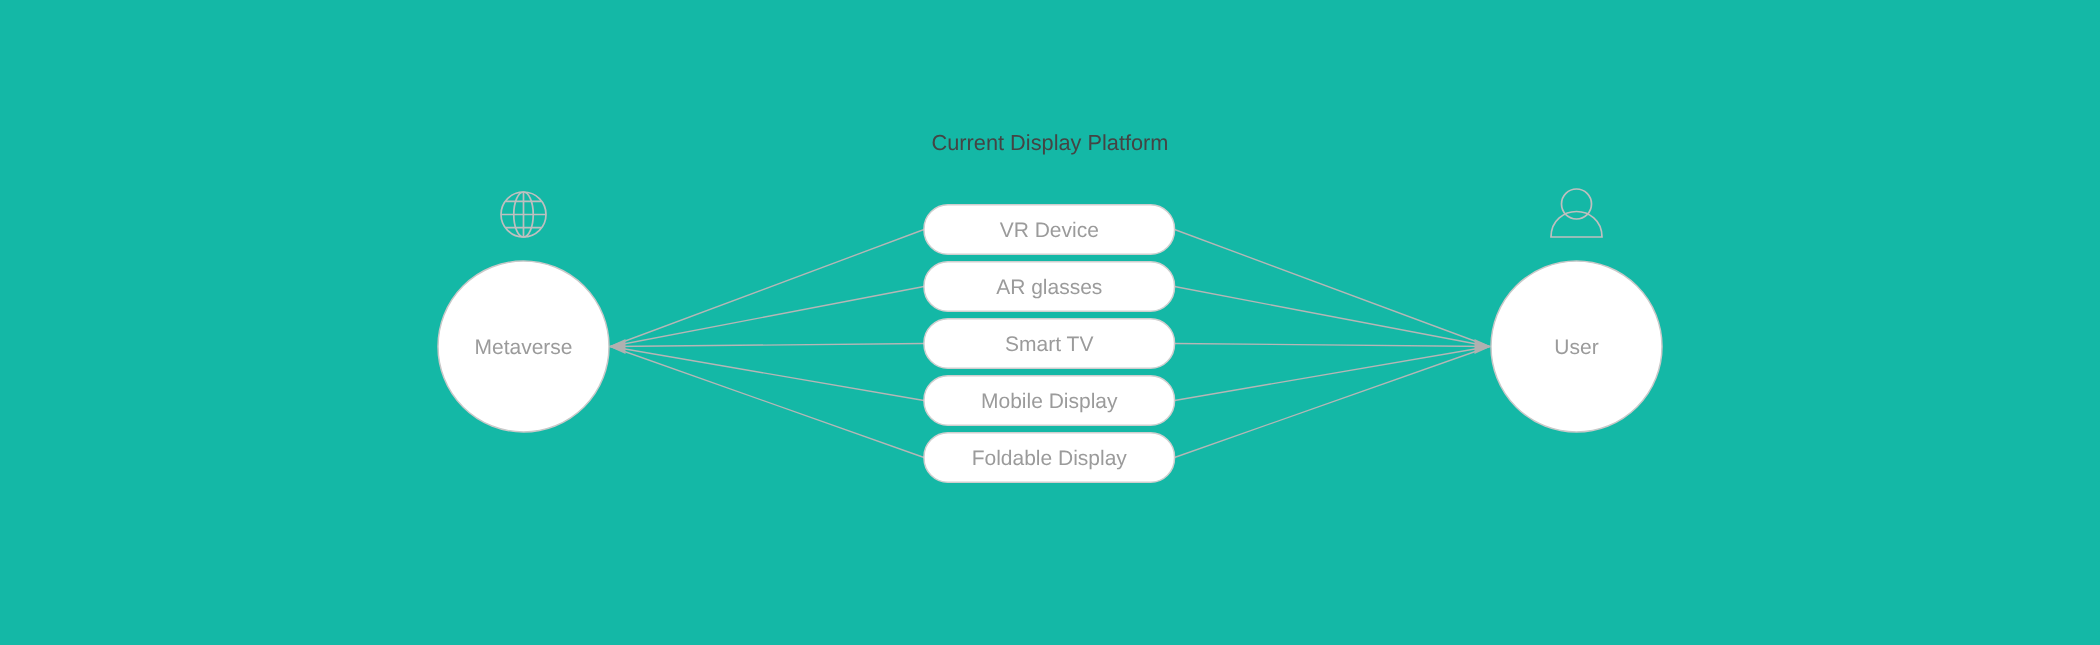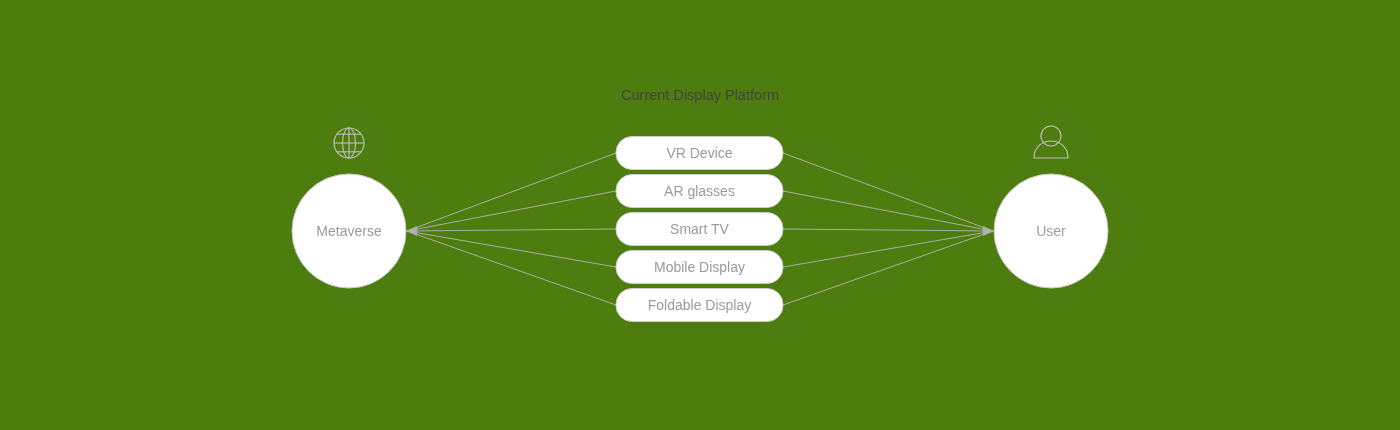"Current Display Platform" #diagram-root { background: #4d7c0f -> #14b8a6 }
